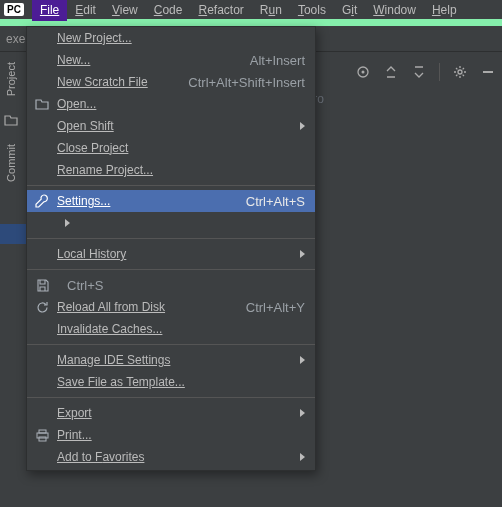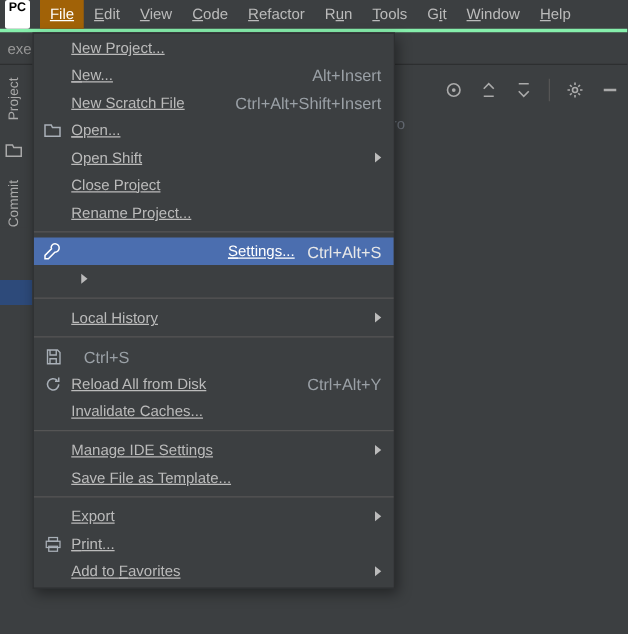"PC" .menubar { align-items: none -> center; border-bottom: 3px solid #86efac -> 7px solid #86efac }
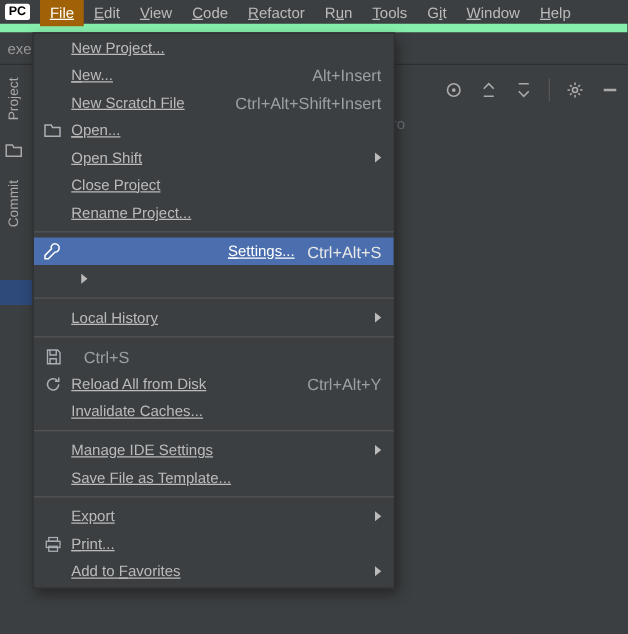"File" .menubar-item.open { background: #a16207 -> #4c1d95 }
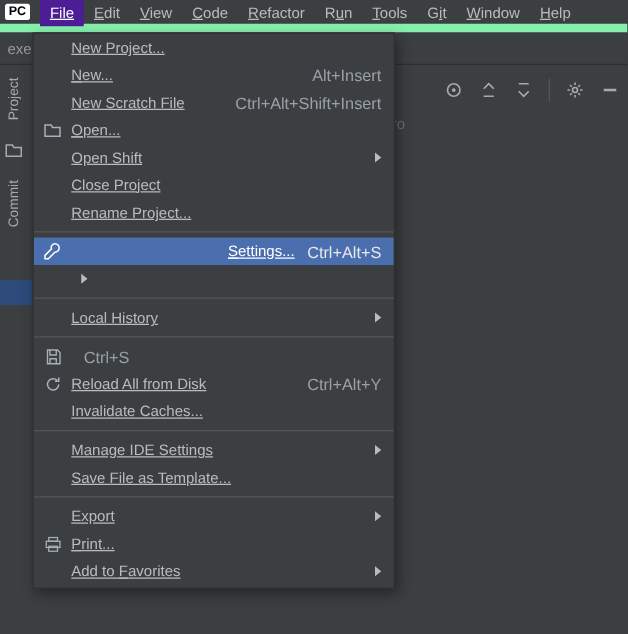"Settings..." .menu-row.hover { text-align: right -> none }
